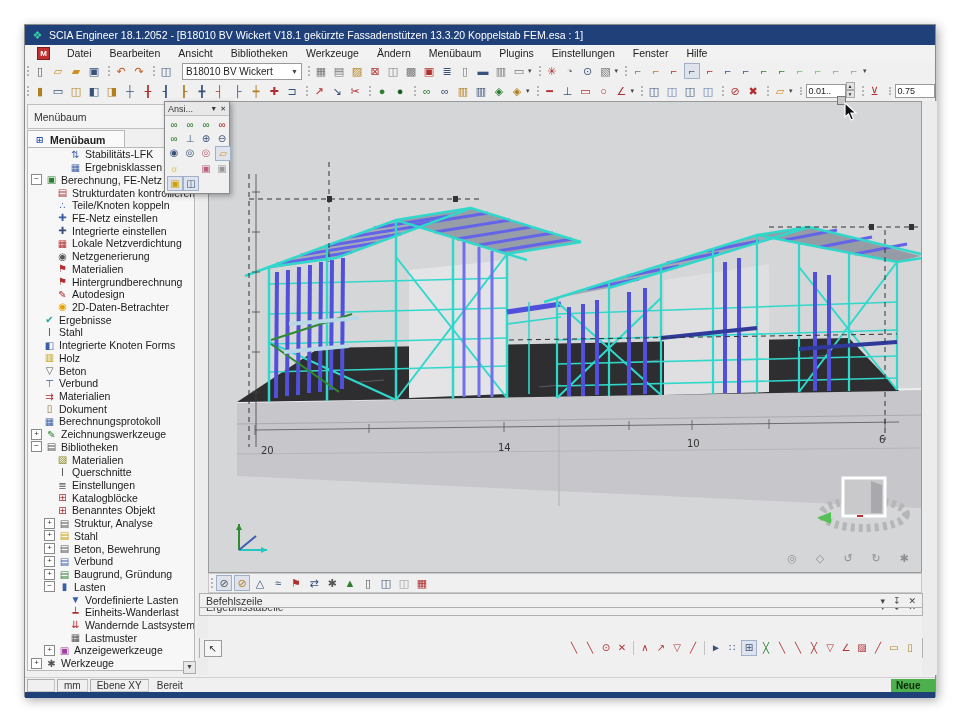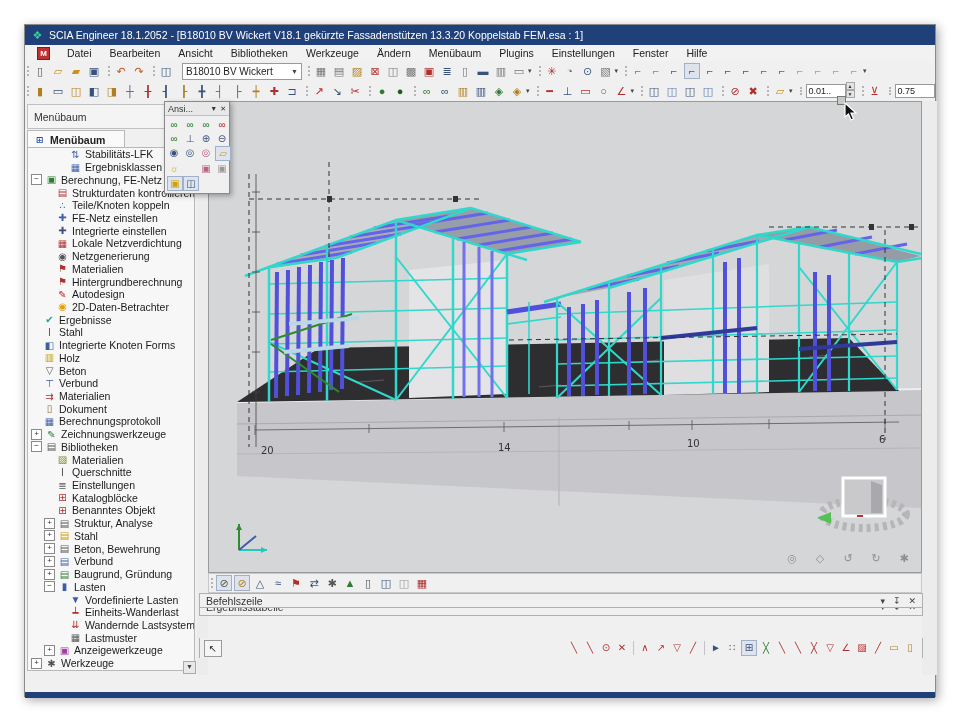"mm" div.statusbar { html: none -> <div> <span></span> <span>mm</span> <span>Ebene XY</span> <span>Bereit</span> <span></span> <span>Neue</span> </div> }
